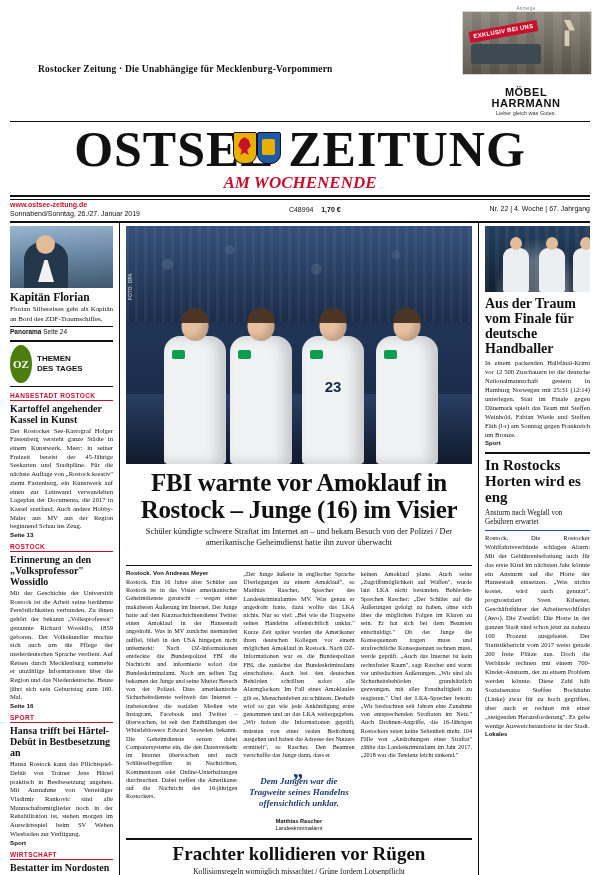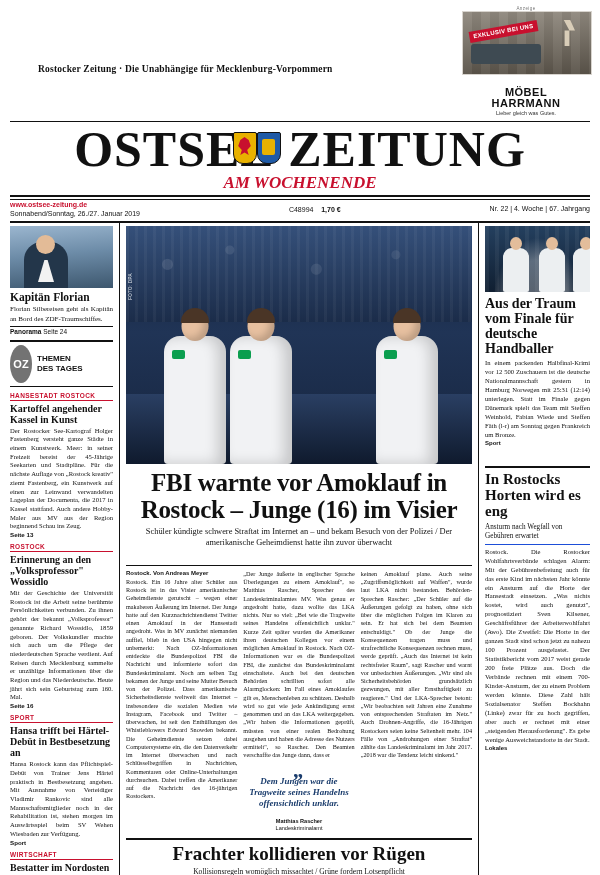"OZ" .oz-circle { background: #737373 -> #4d7c0f; font-family: Liberation Sans, sans-serif -> Liberation Serif, serif }
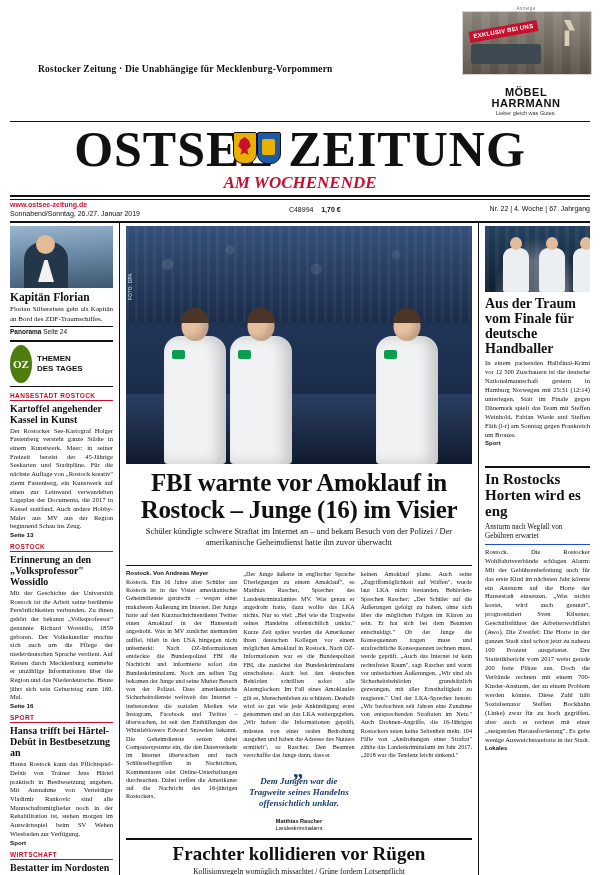"23" div.player { html: none -> <div> <div> <div></div> <div>23</div> <div></div> <div></div> </div> </div> }
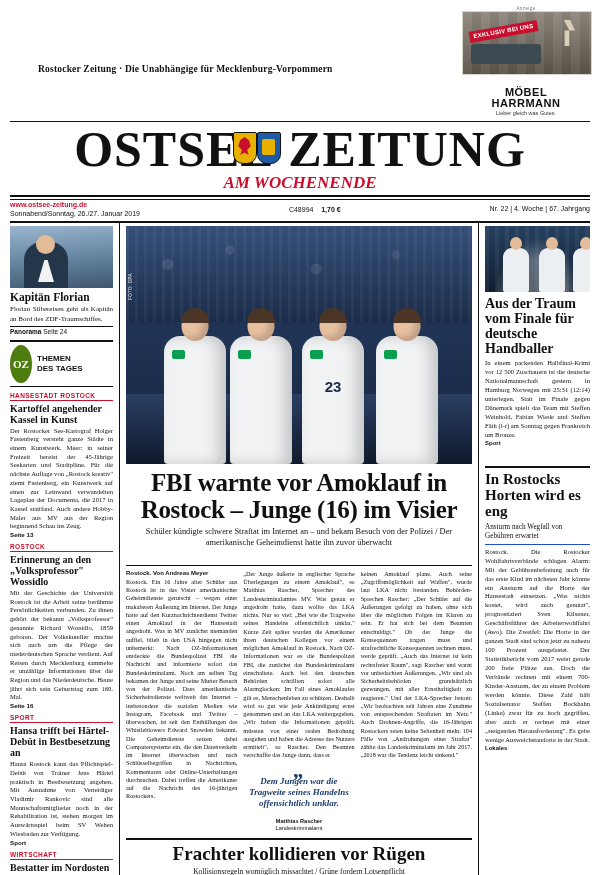"In Rostocks Horten wird es" .r-sep { margin-top: 20px -> 6px }
